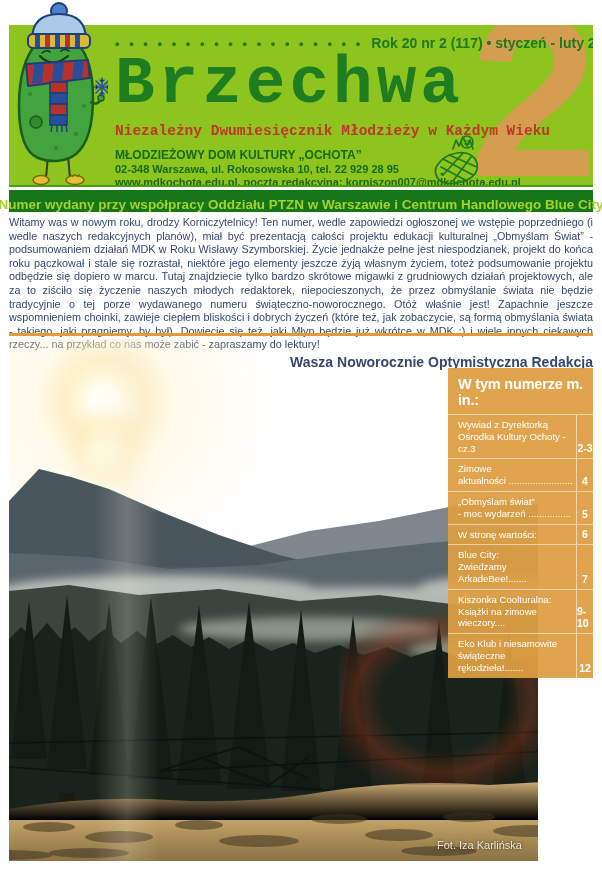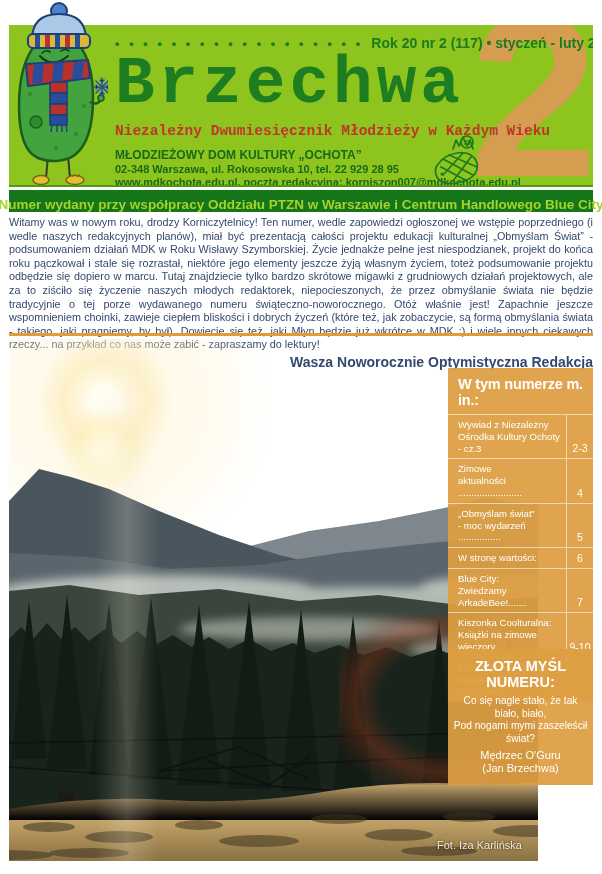"Wywiad z Niezależny" div { text: Niezależny -> Dyrektorką }
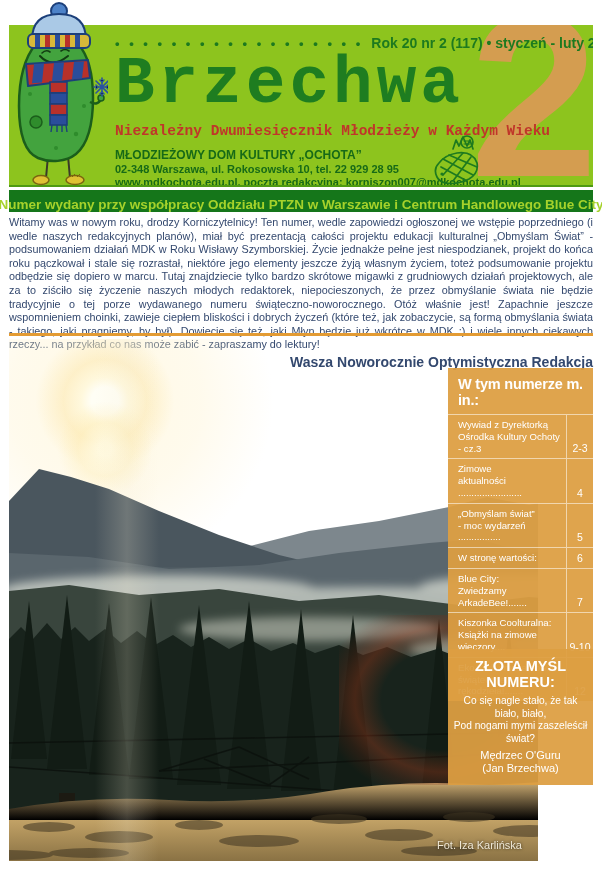"2-3" .toc-item-page { font-weight: normal -> bold; width: 27px -> 17px }
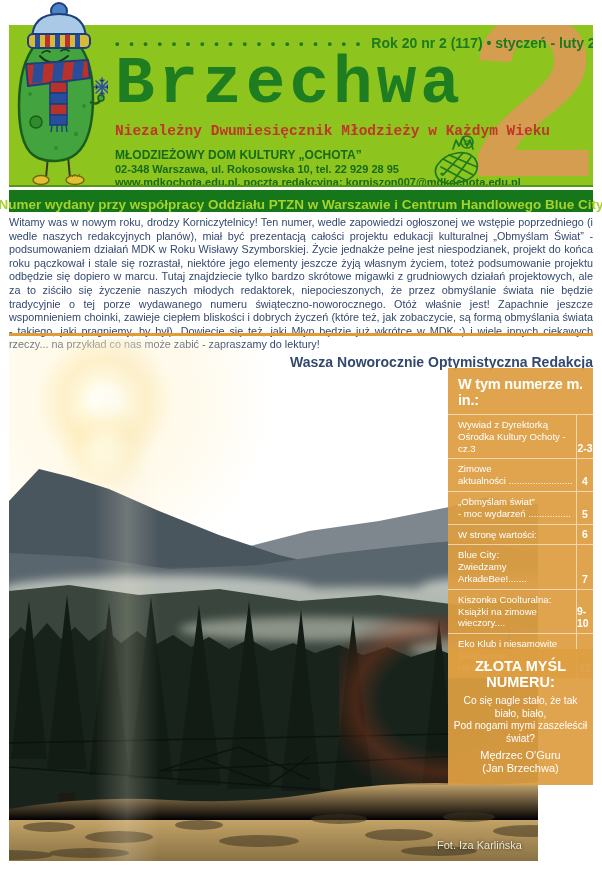"ZŁOTA MYŚL NUMERU:" div.gold { html: <div> <div>ZŁOTA MYŚL NUMERU:</div> <div>Co się nagle stało, że tak biało, biało,</div> <div>Pod nogami mymi zaszeleścił świat?</div> <div>Mędrzec O'Guru</div> <div>(Jan Brzechwa)</div> </div> -> none }
